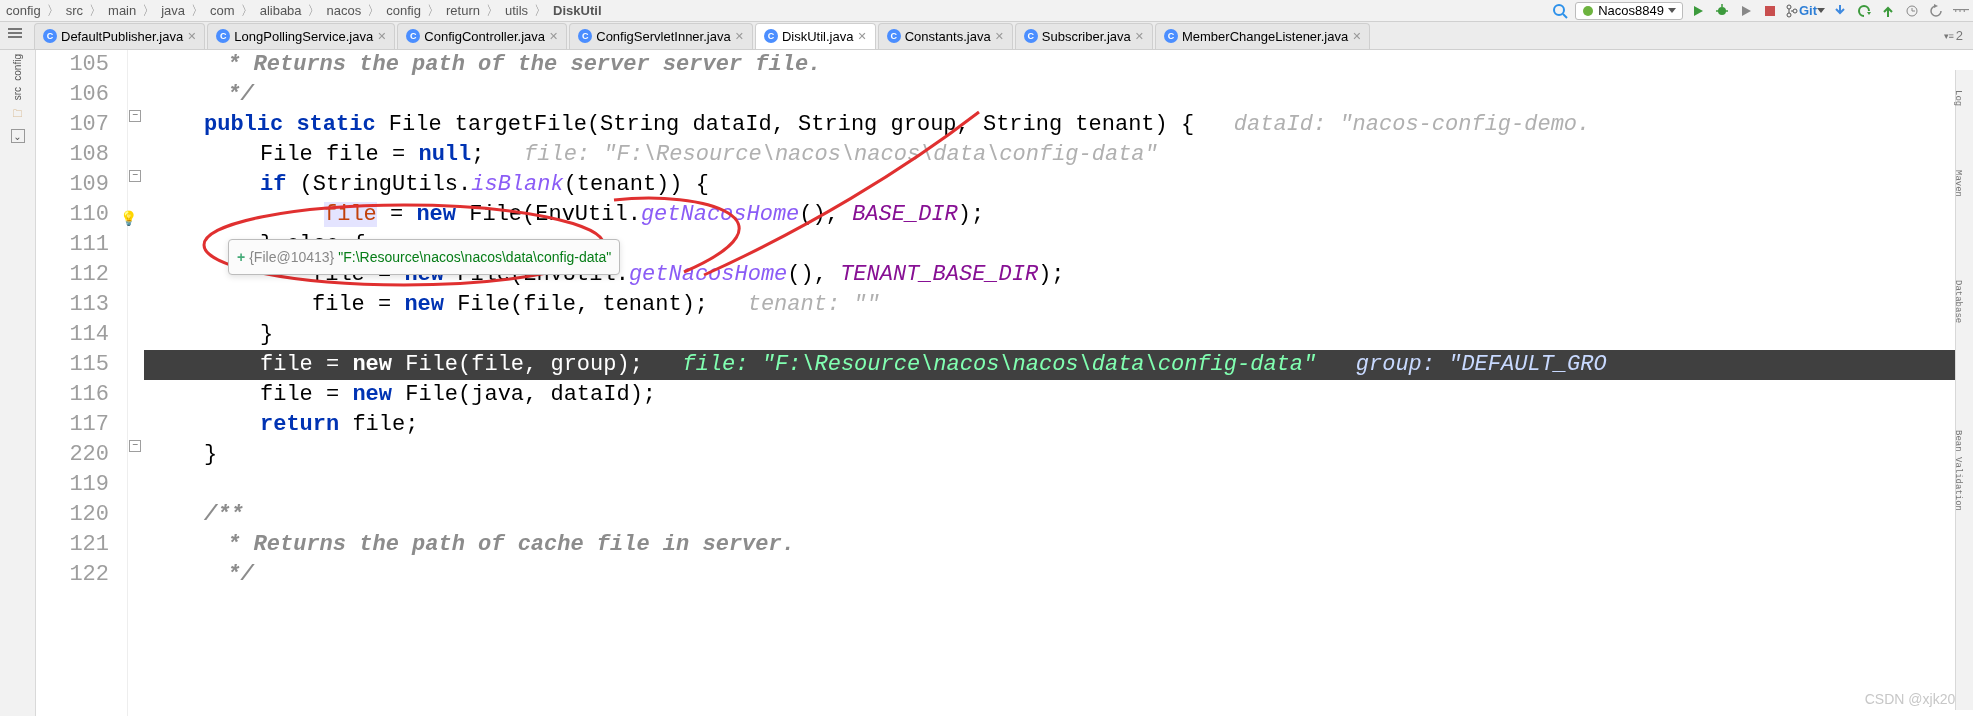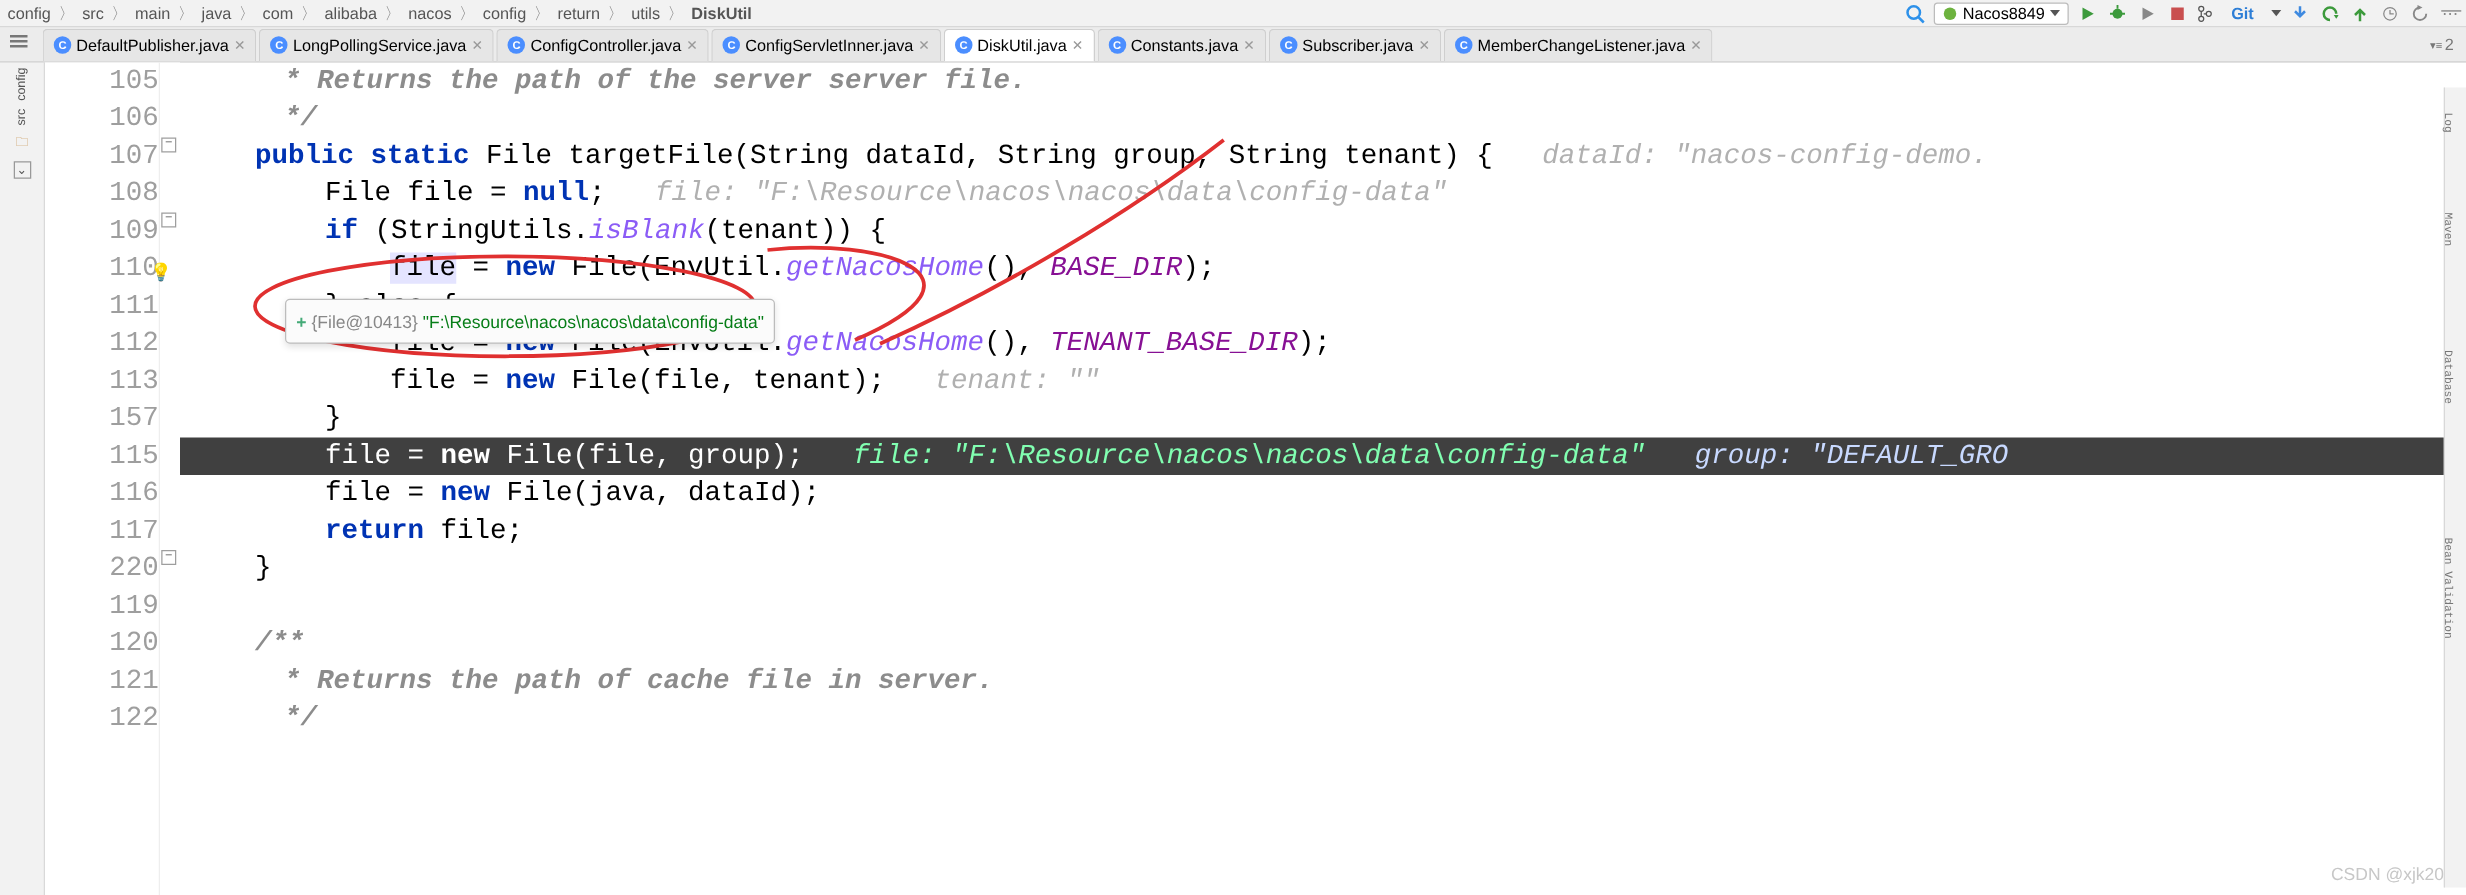"Git" .git-dd { gap: 14px -> 0 }
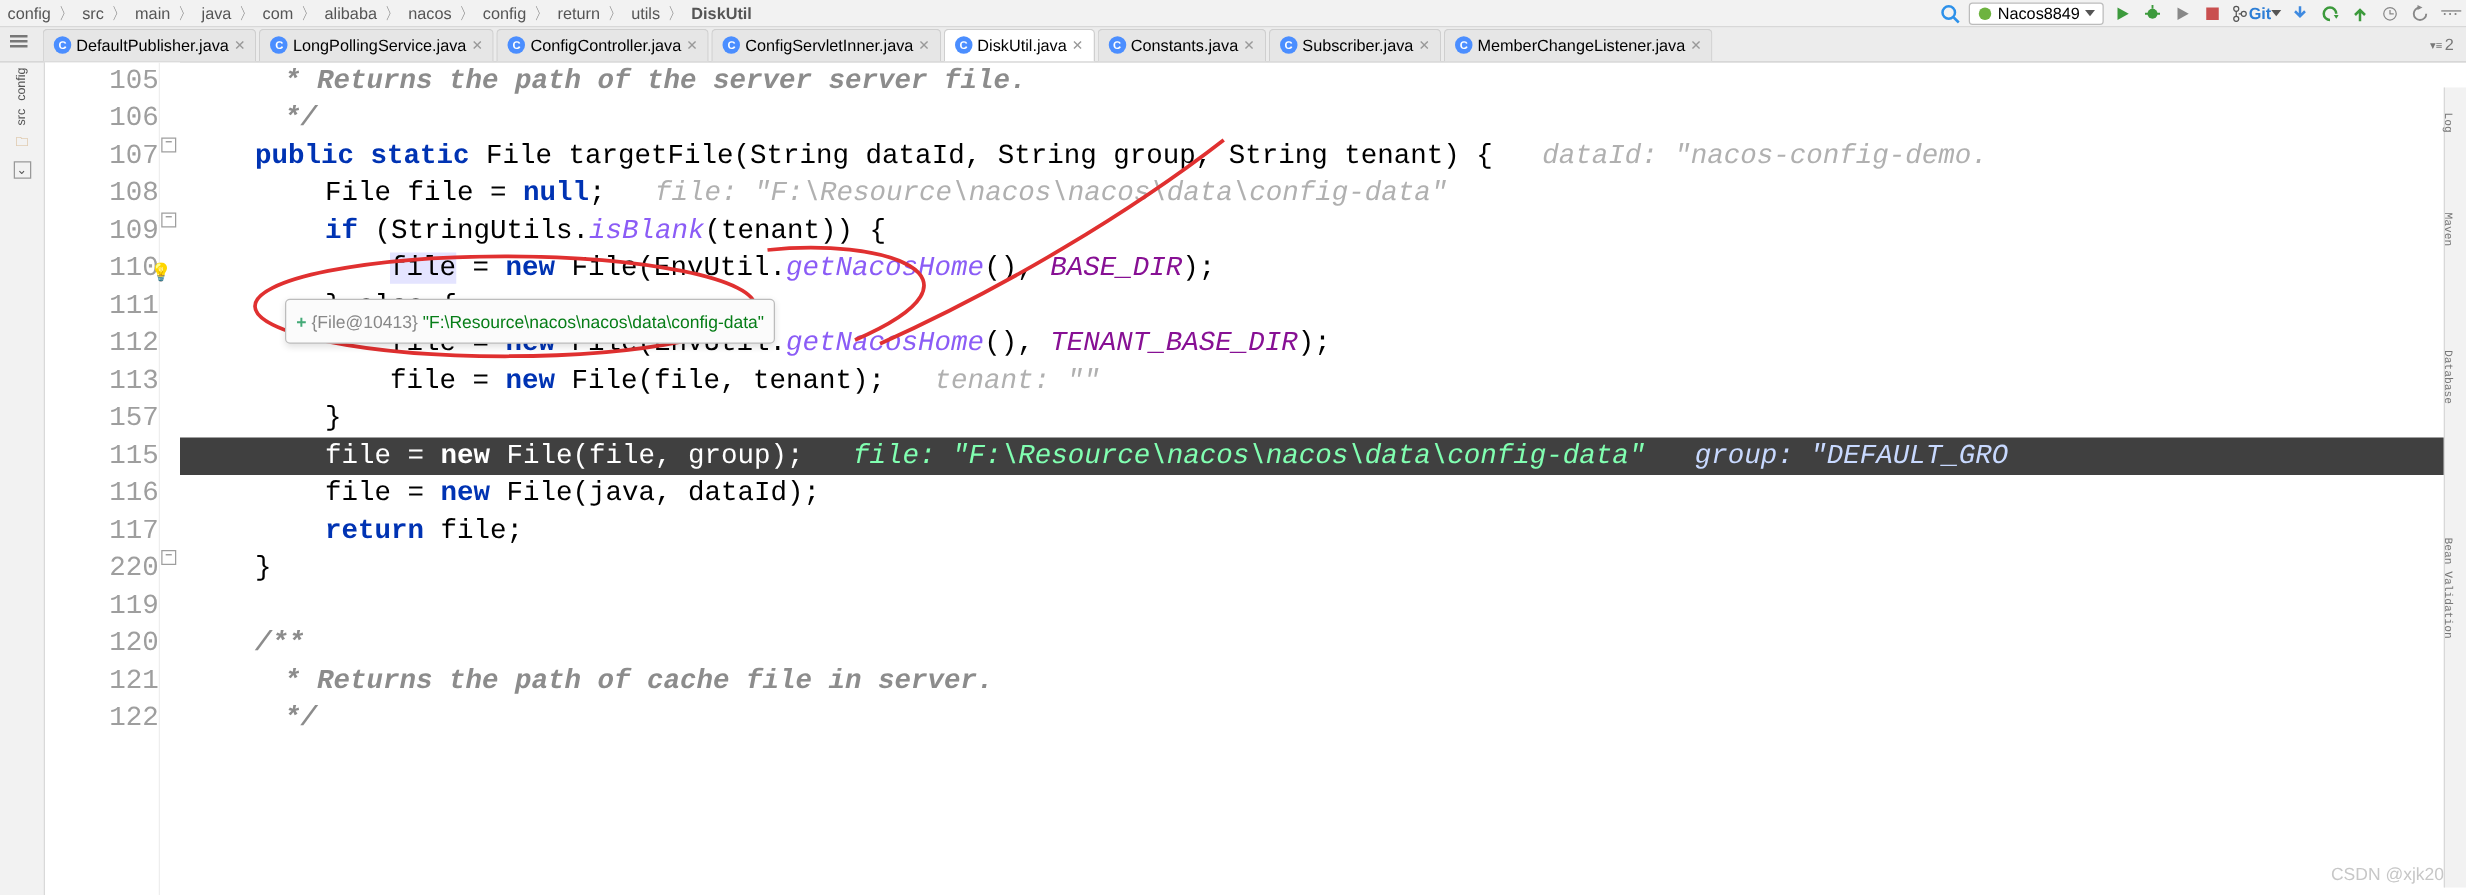"105" .gutter { padding-right: none -> 18px }
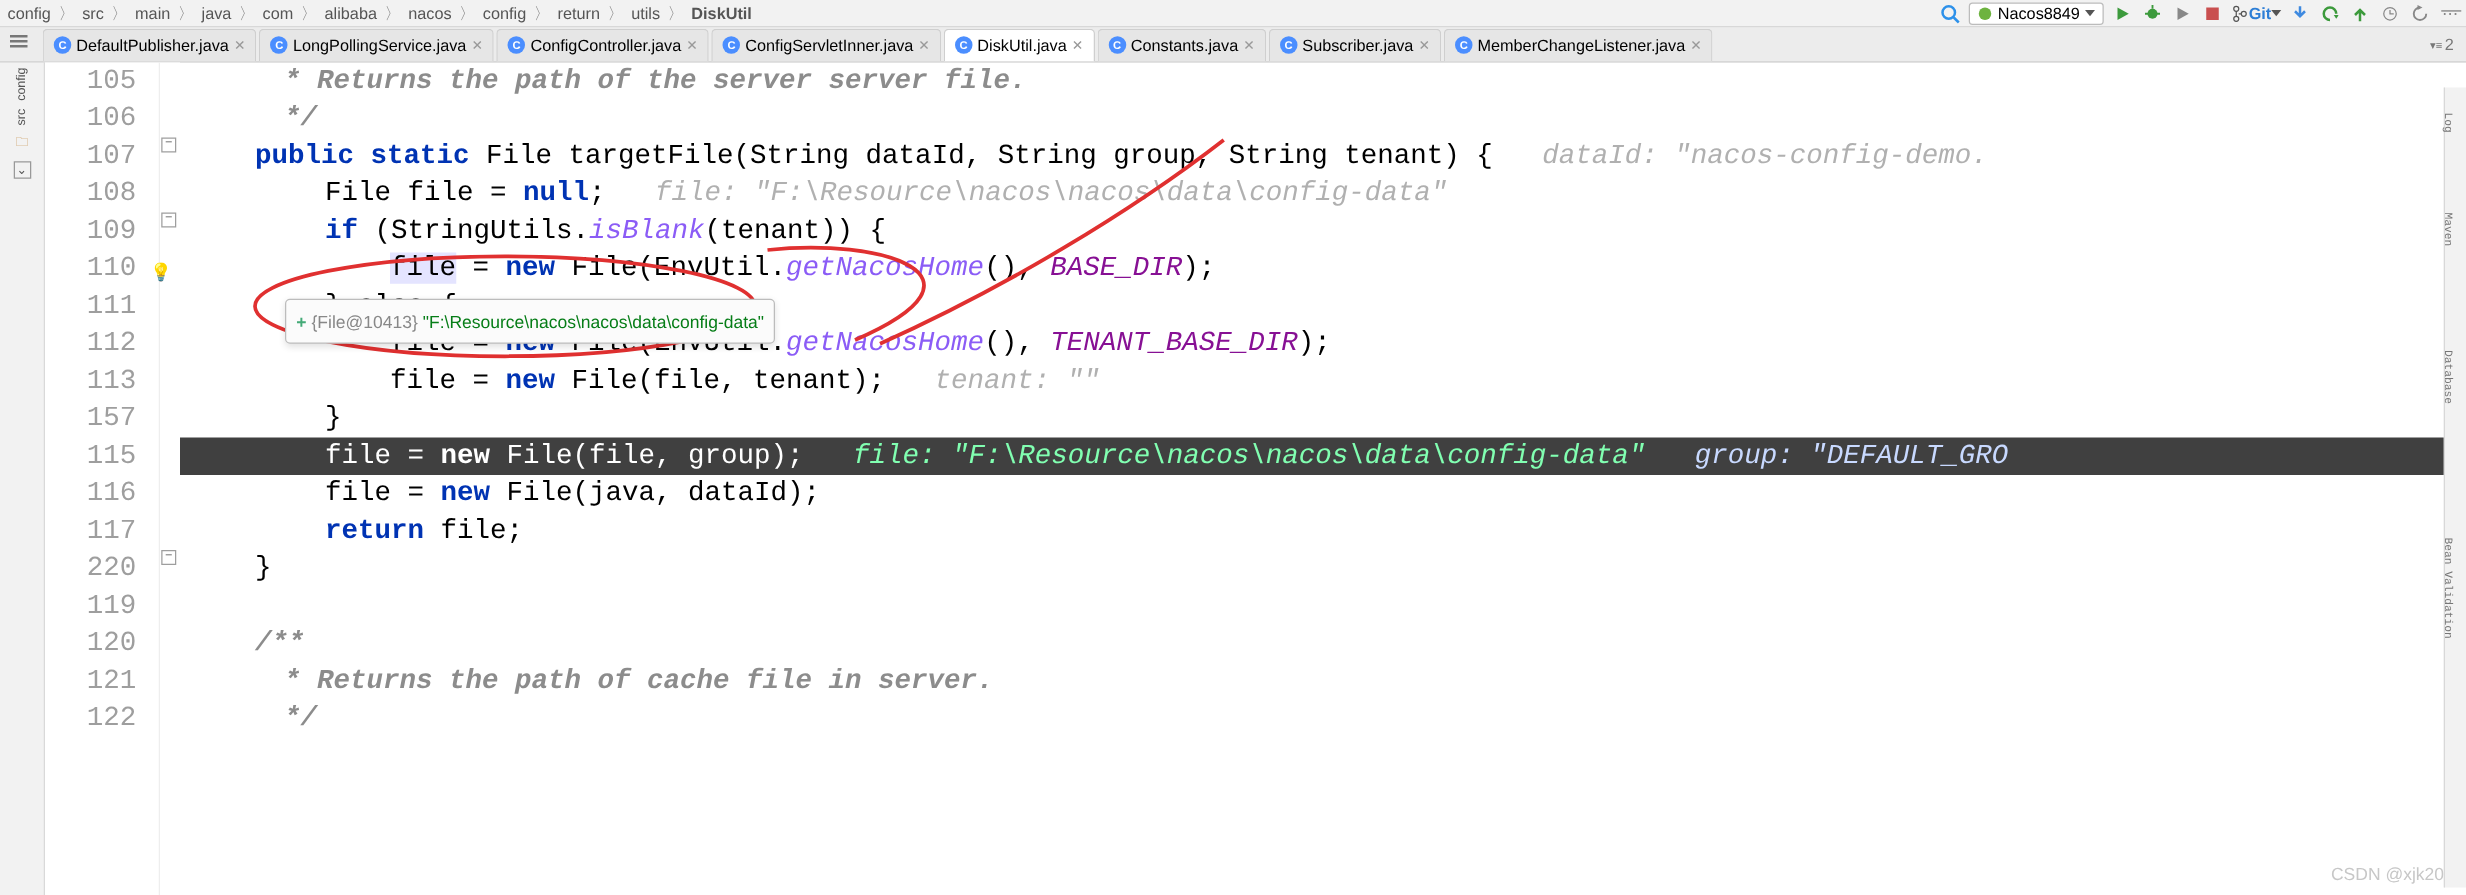"file" .ident { color: #000000 -> #c2410c; margin-left: none -> 12px }
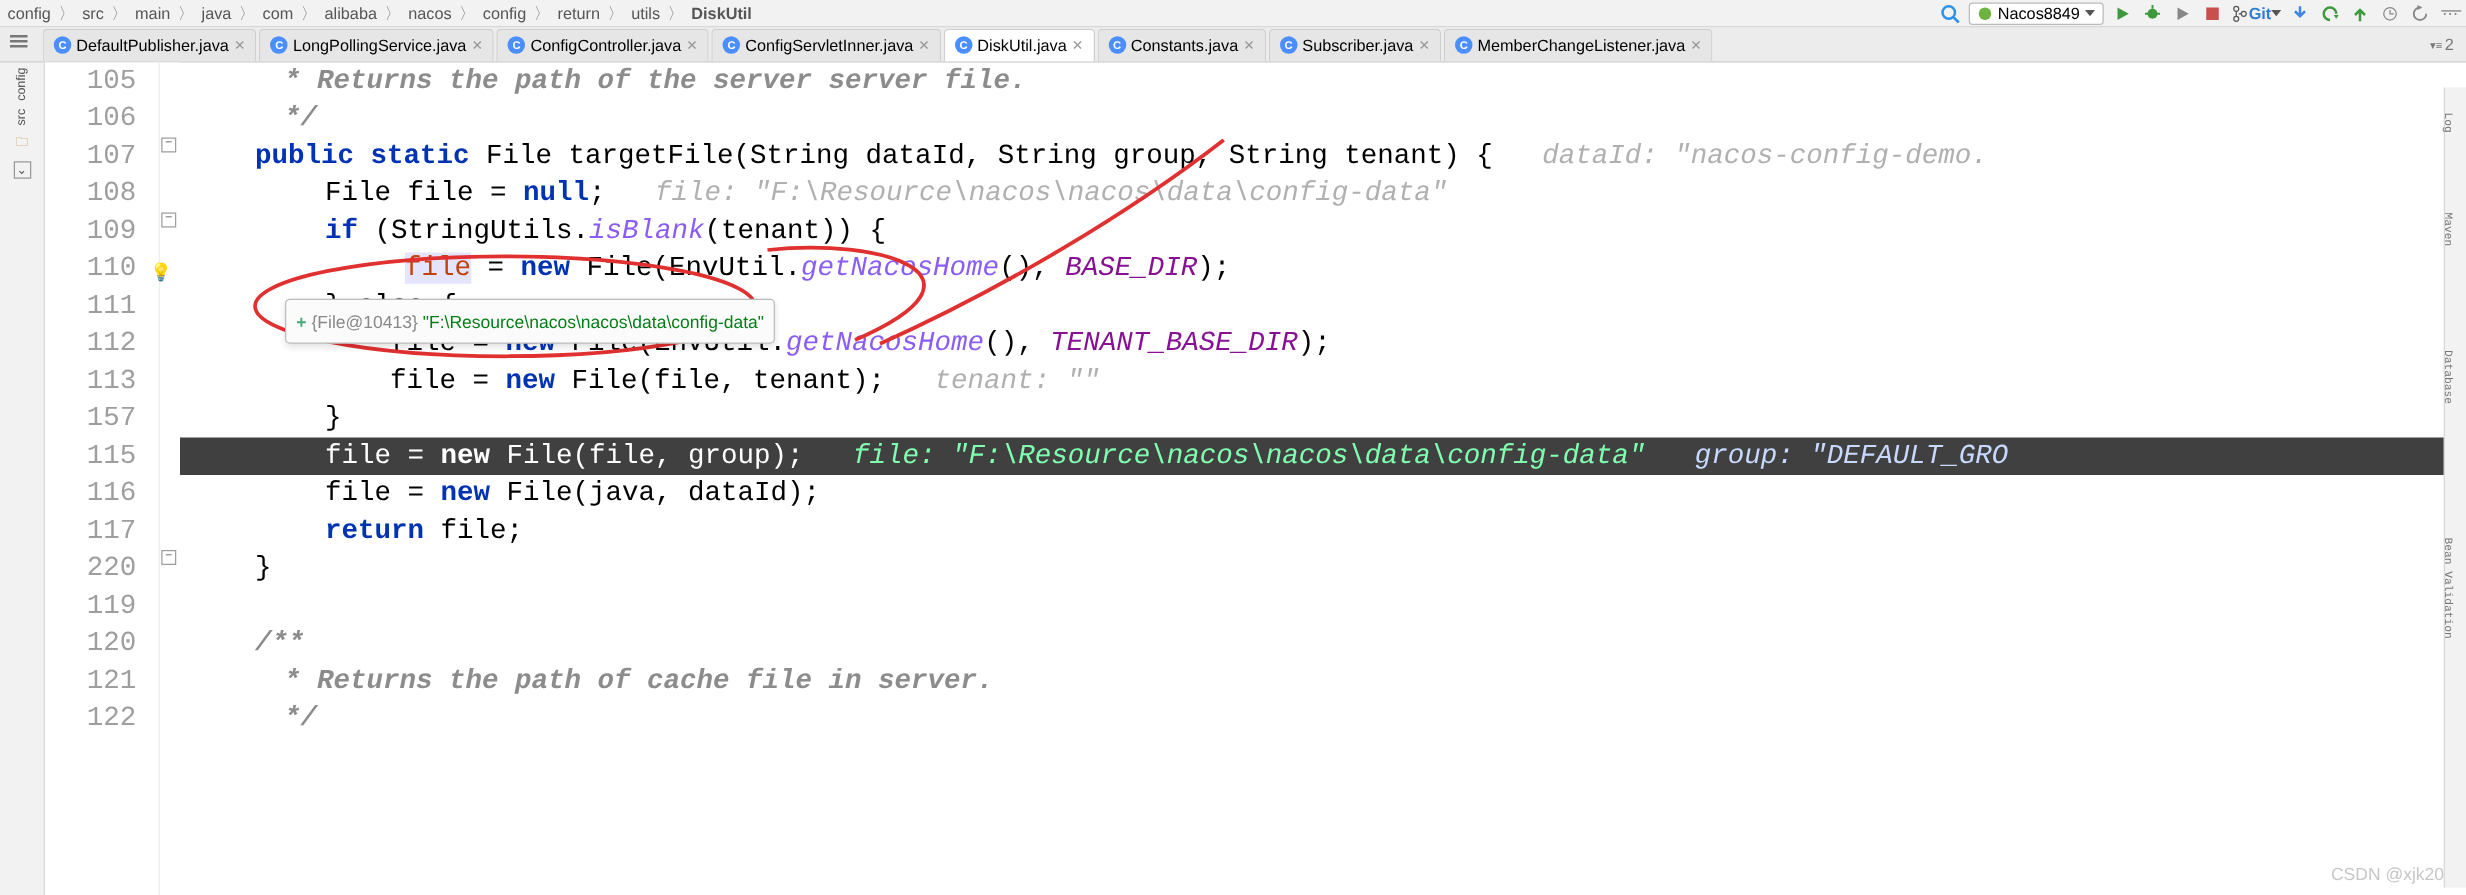"157" div { text: 157 -> 114 }
